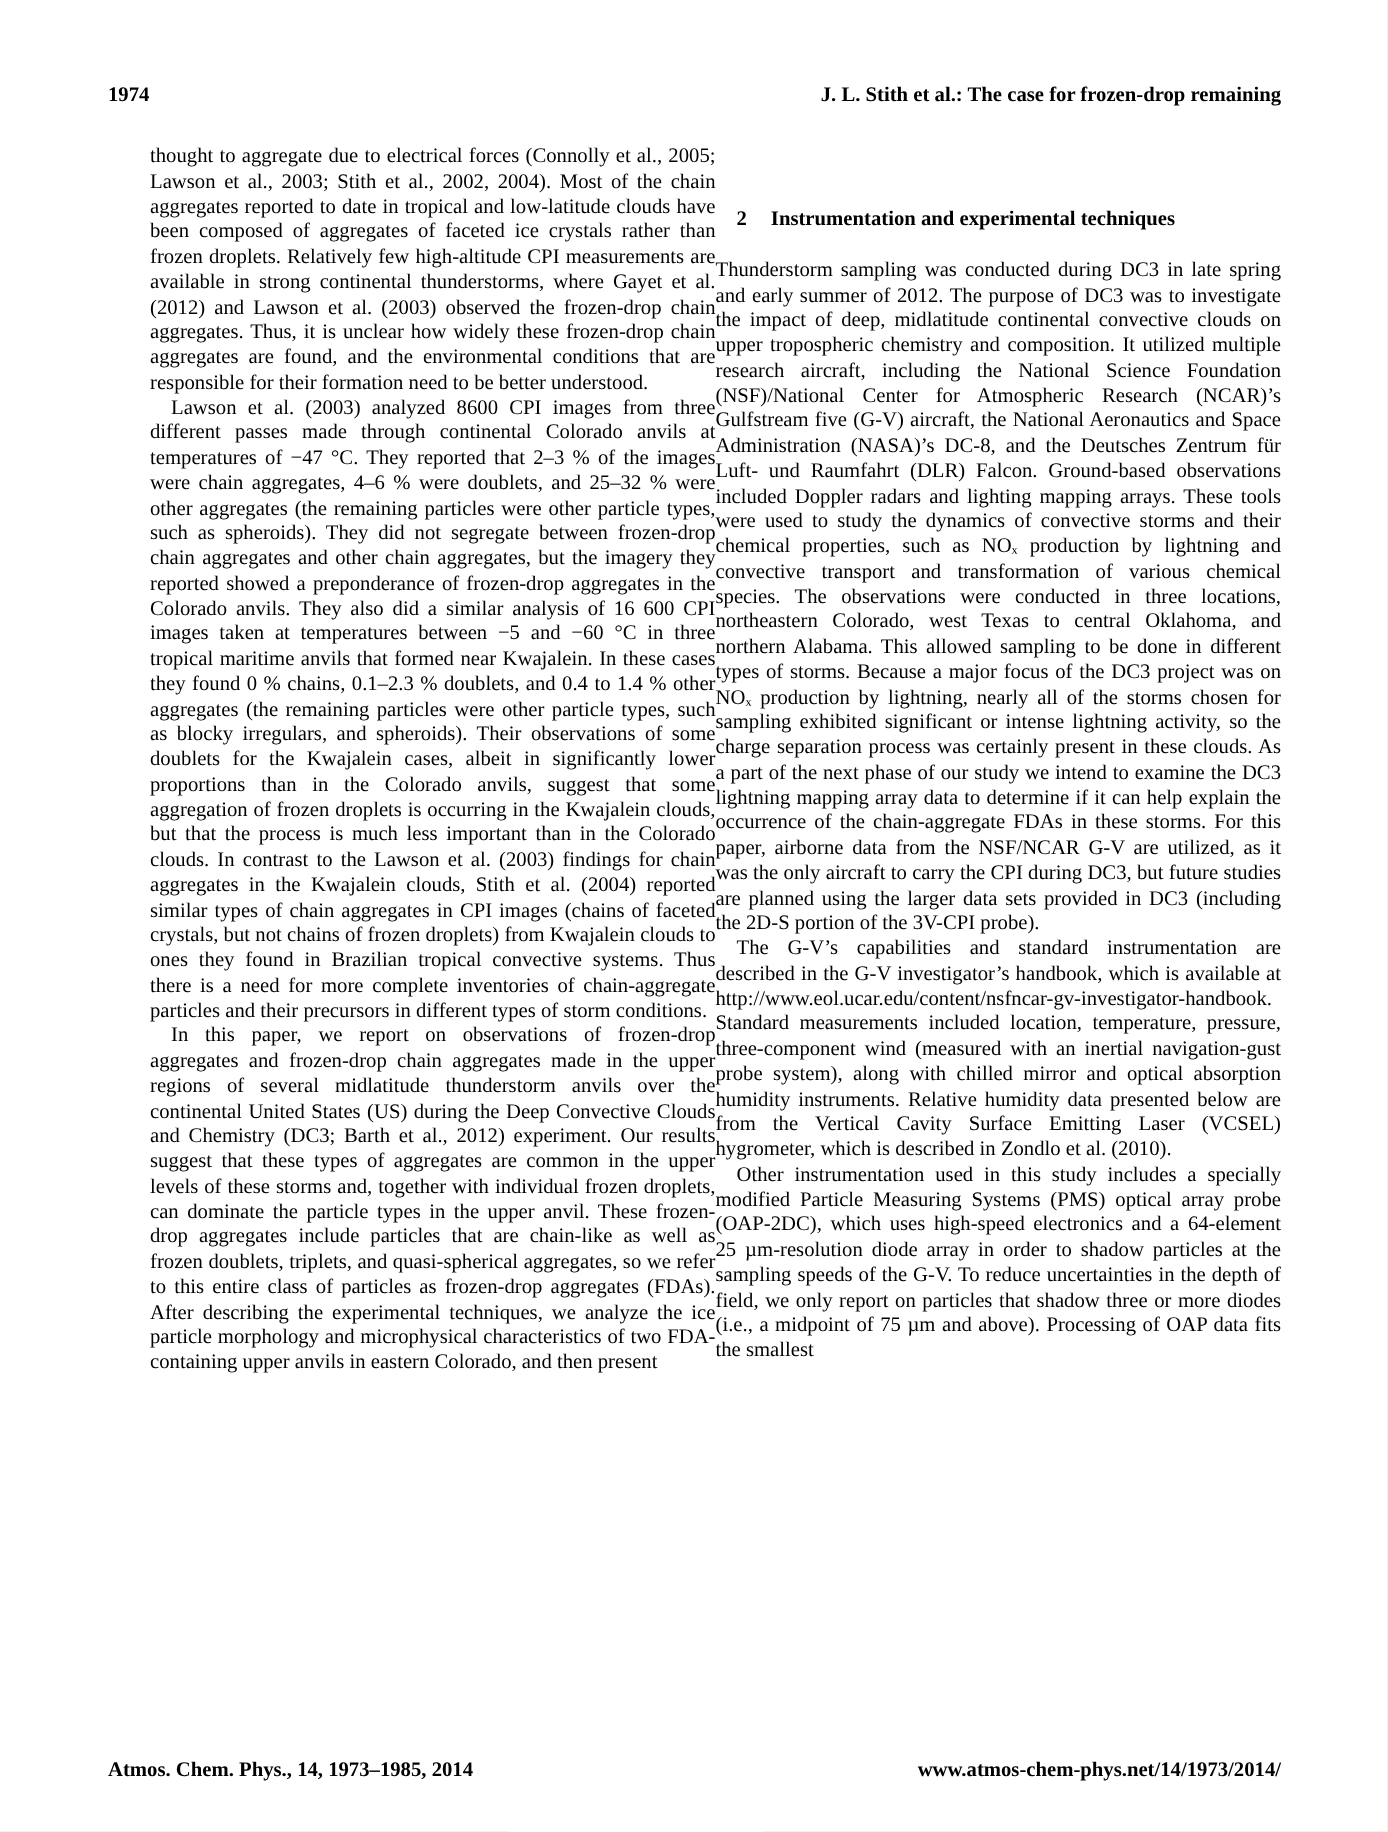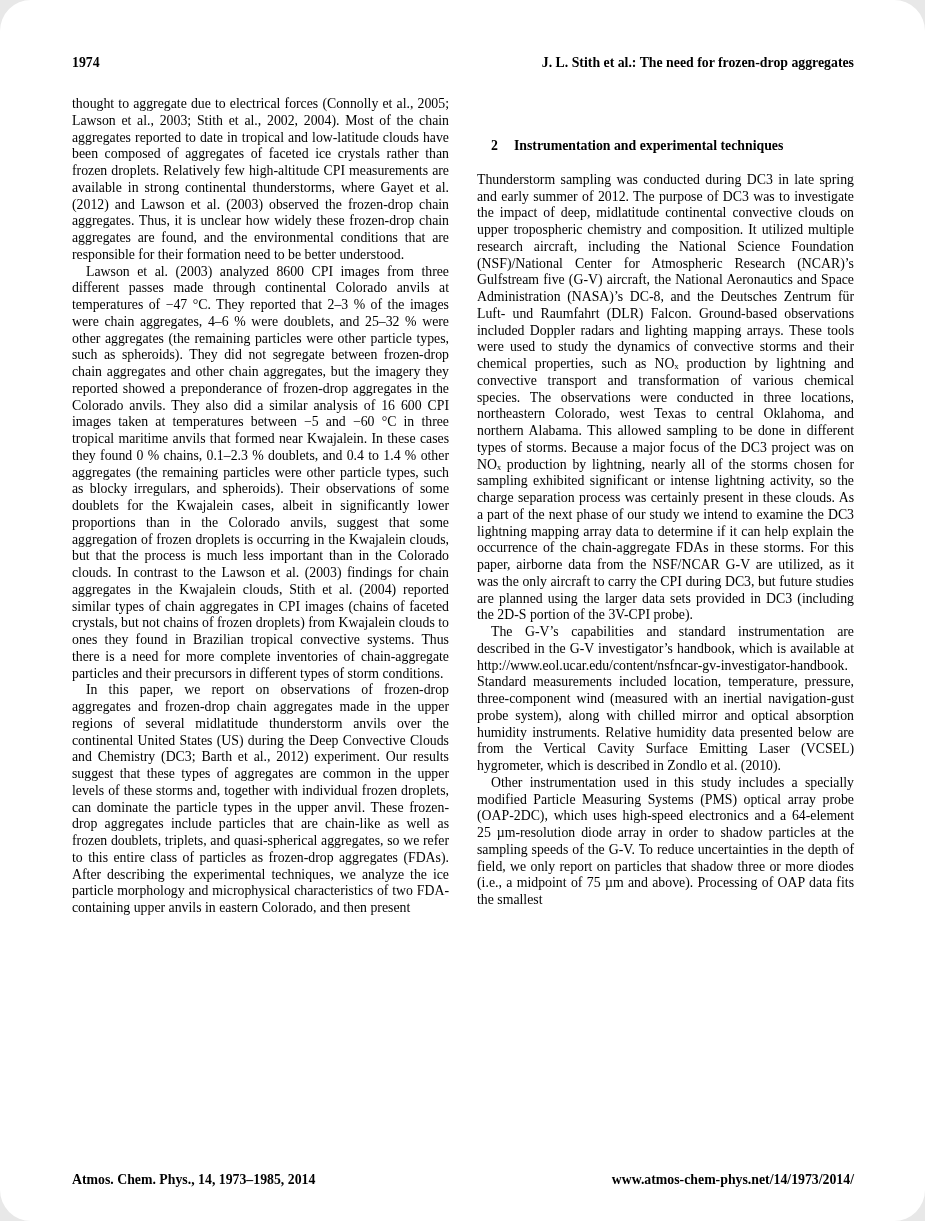"1974" .page { border-radius: 31px -> none }
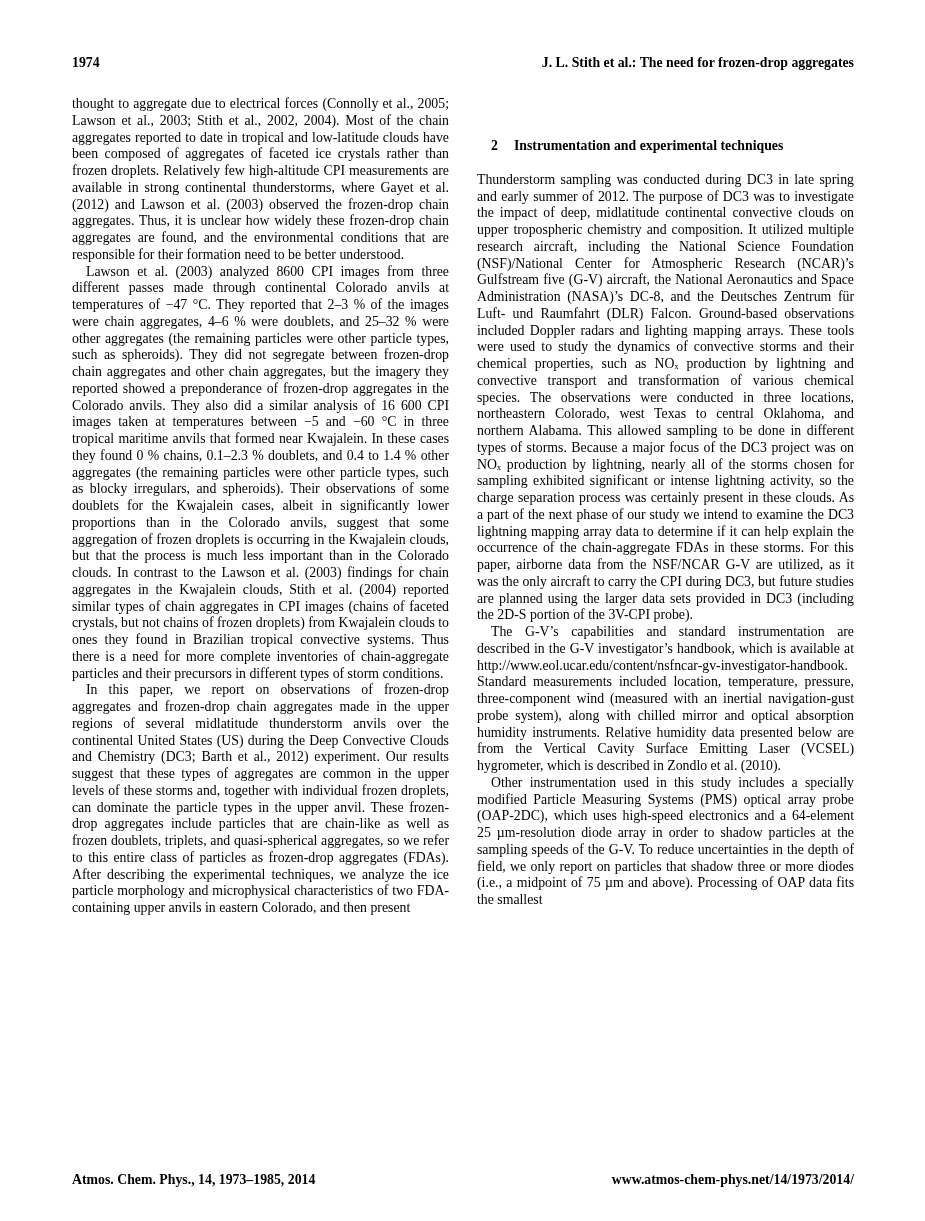"J. L. Stith et al.:" span.run-title { text: need for frozen-drop aggregates -> case for frozen-drop remaining }
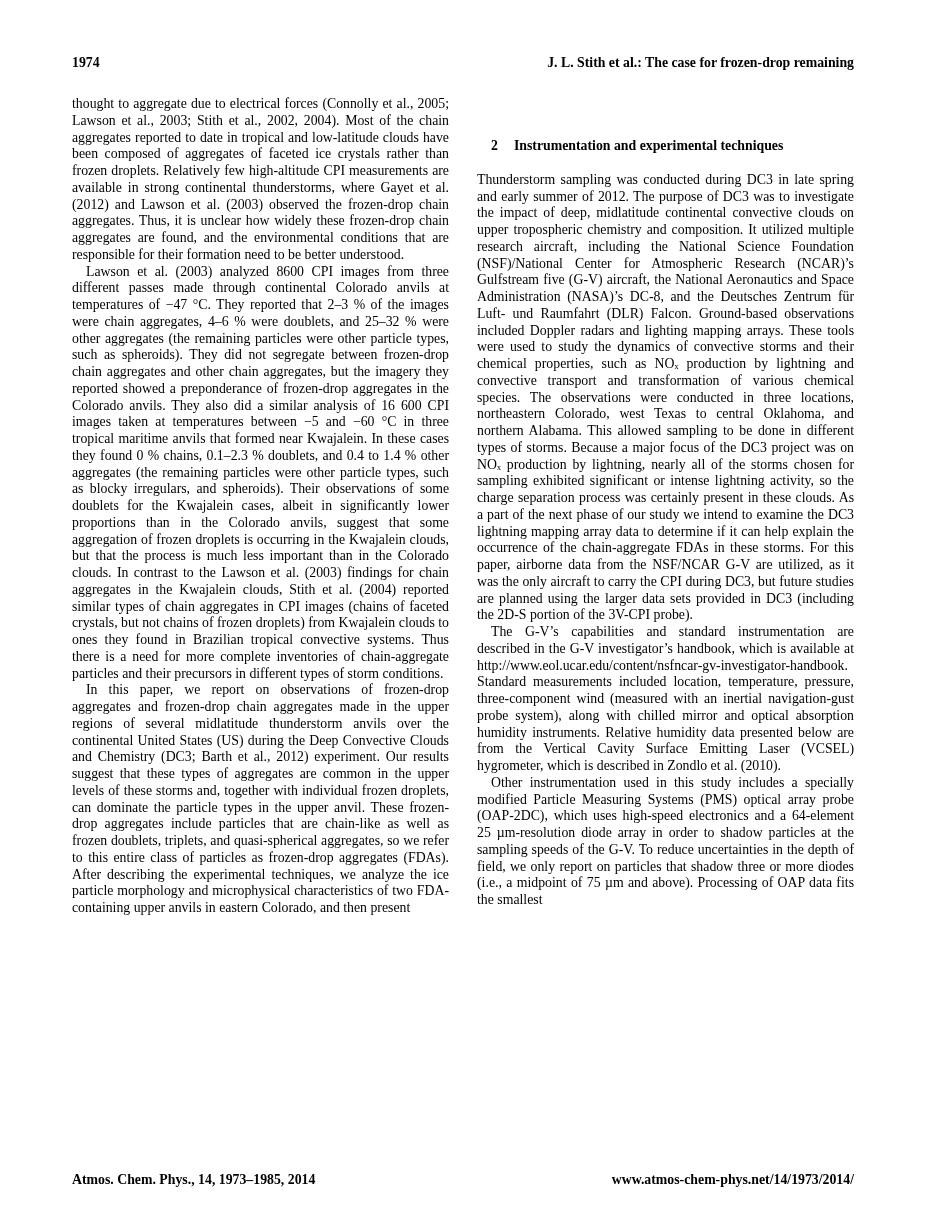"thought to aggregate due to" .body-columns { justify-content: space-between -> flex-end; left: 72px -> 60px }
